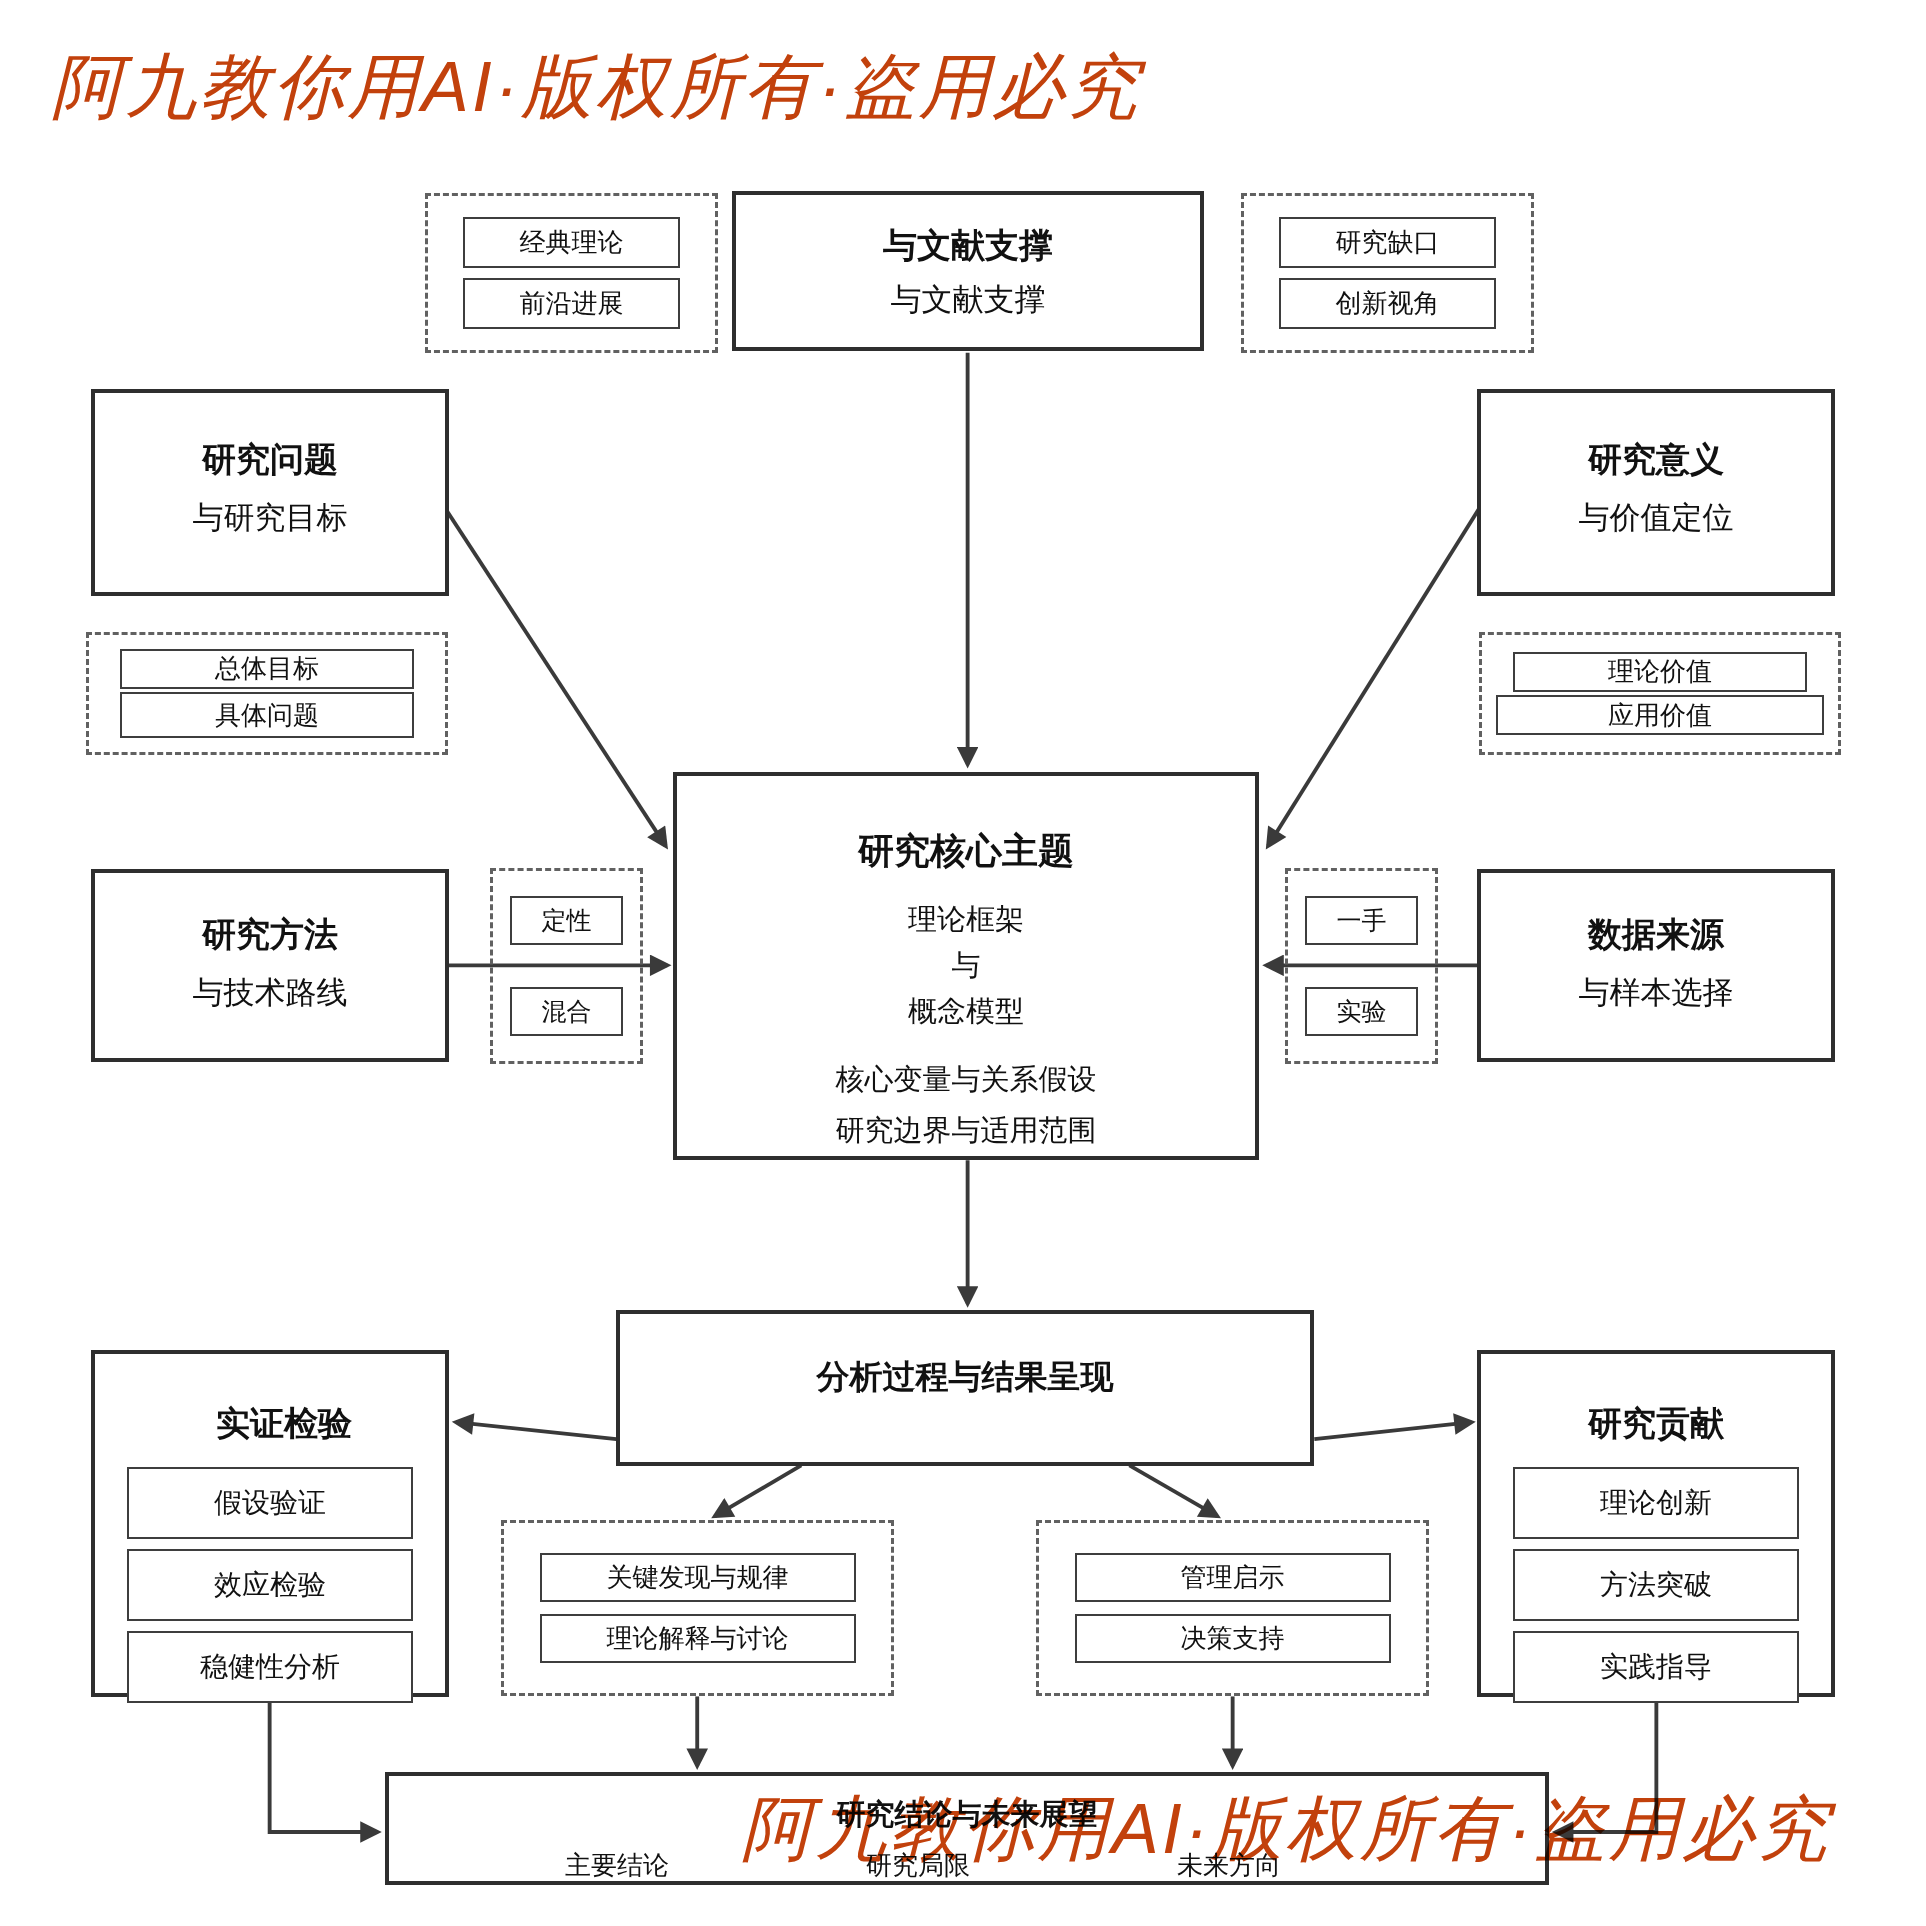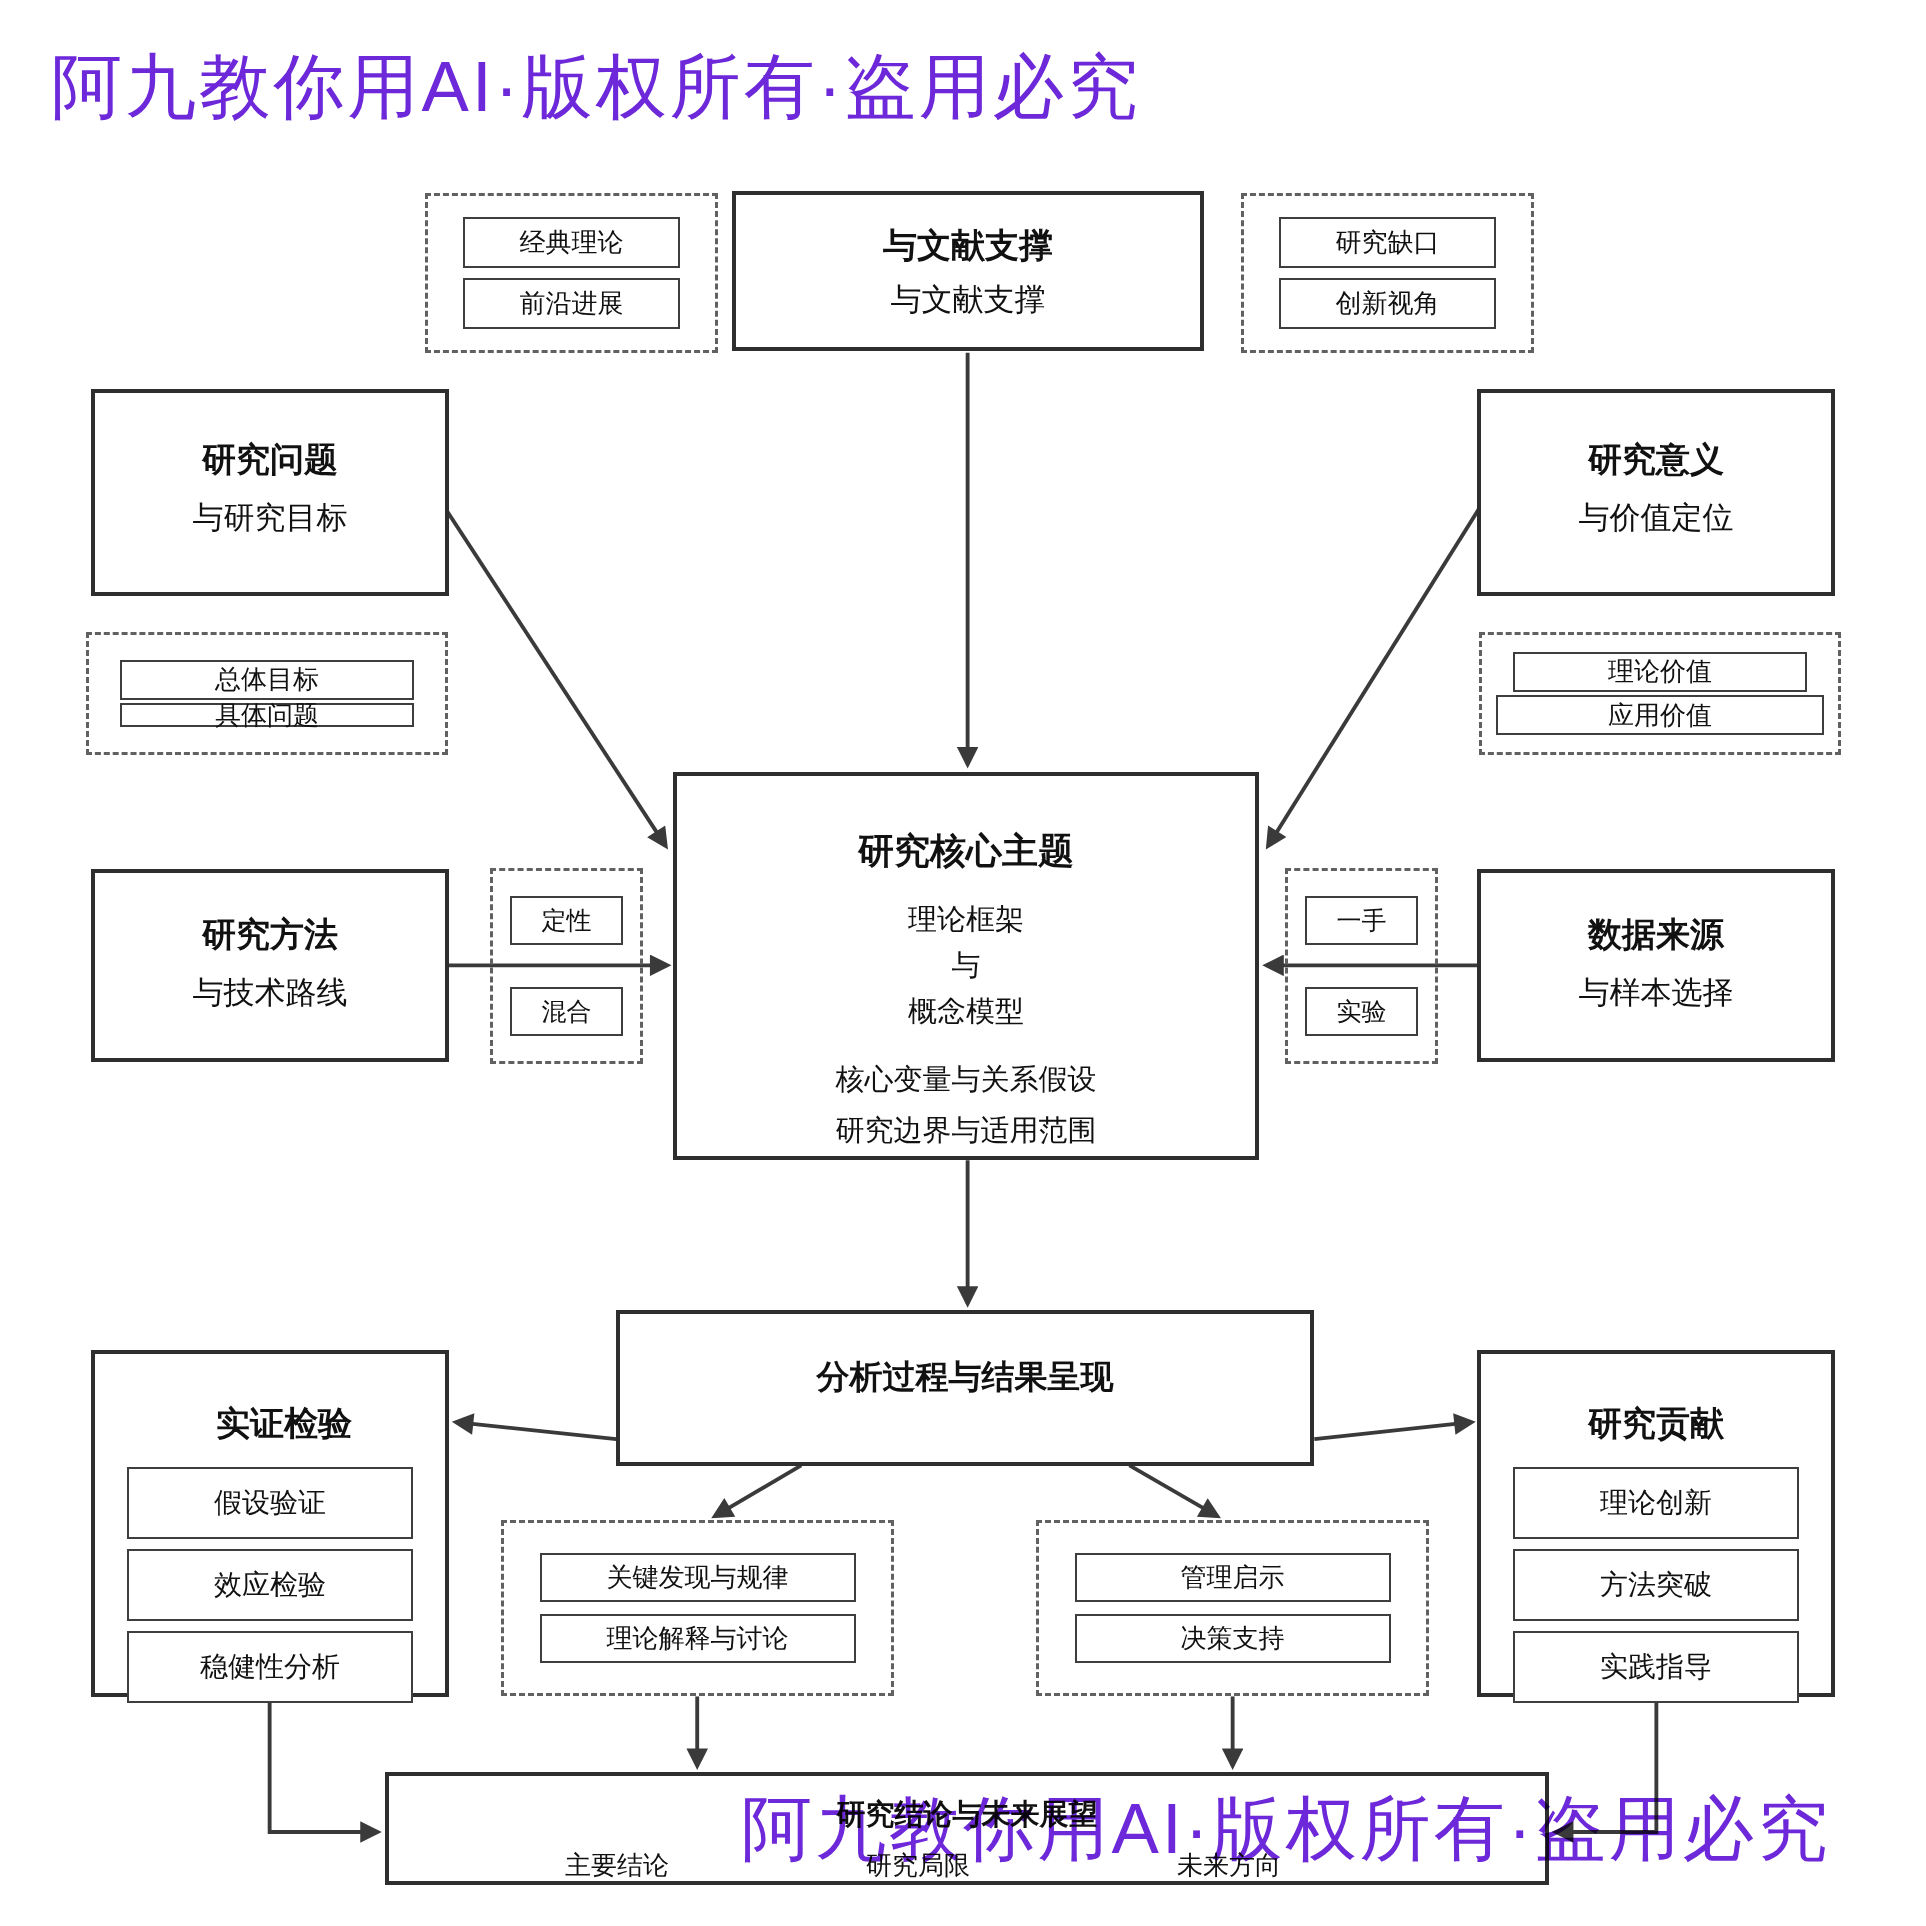"阿九教你用AI·版权所有·盗用必究" .wm { color: #6d28d9 -> #c2410c; font-style: none -> italic }
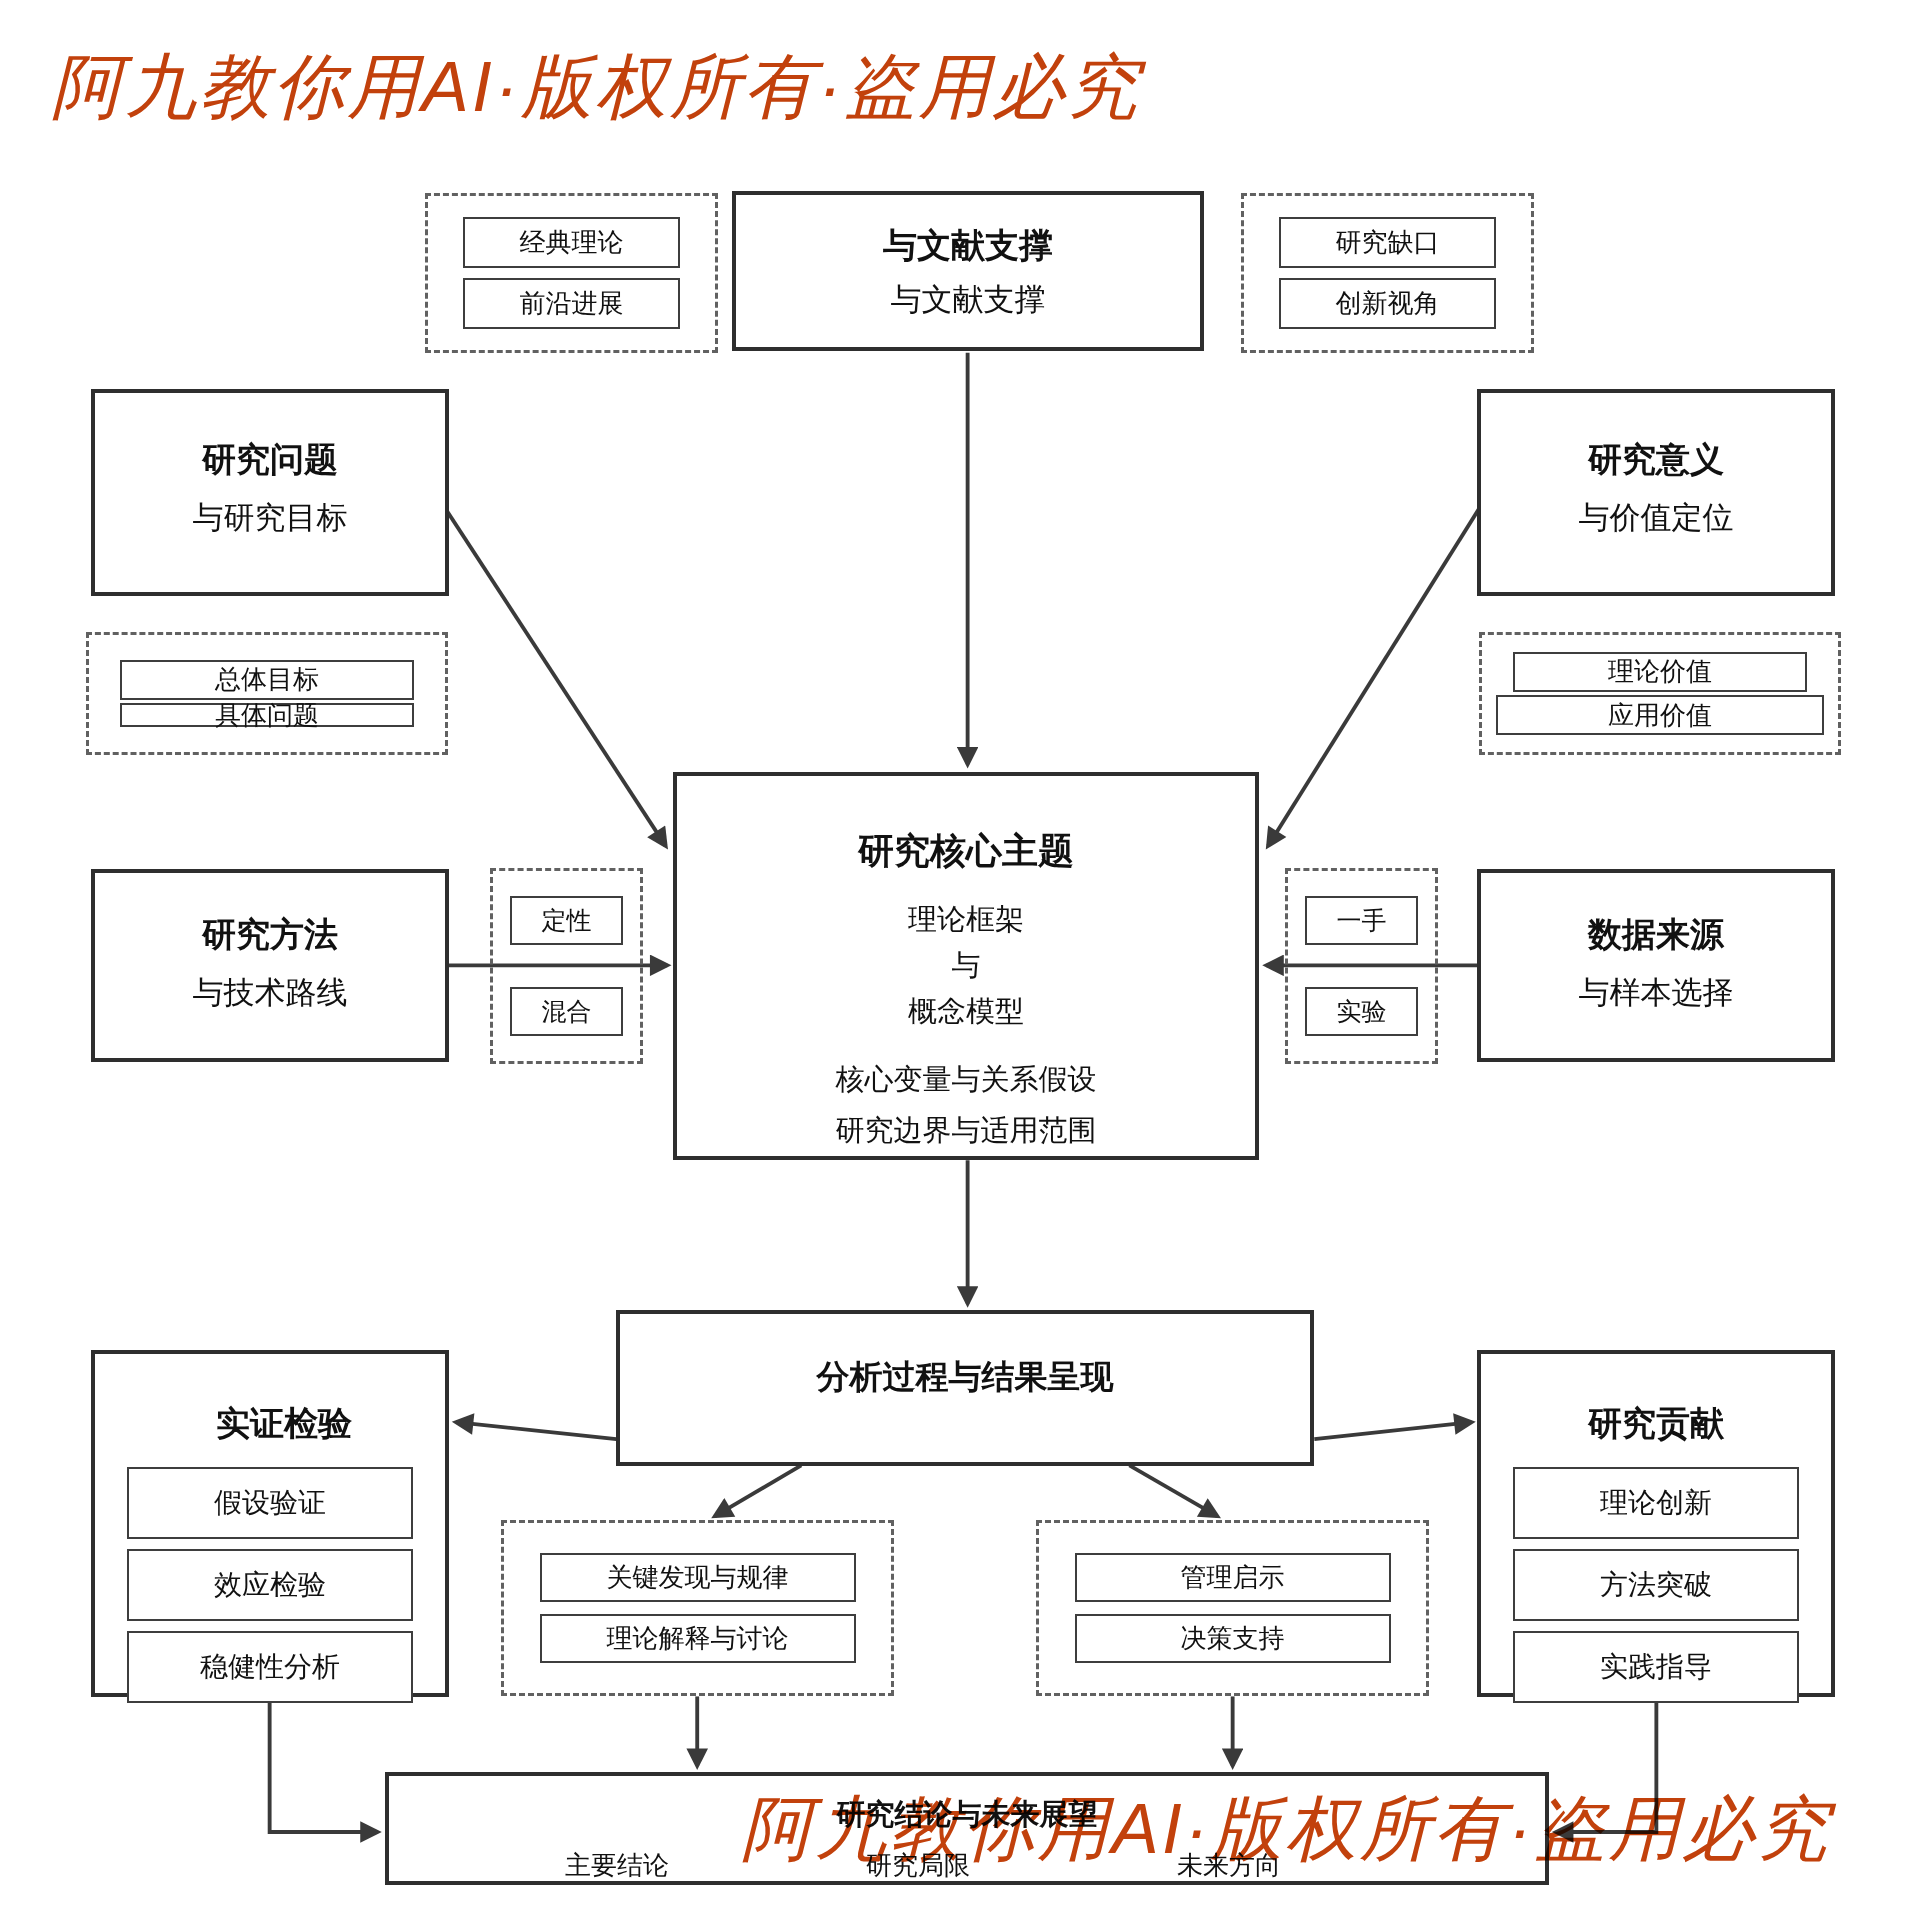"具体问题" div.tag { height: 24px -> 46px }
